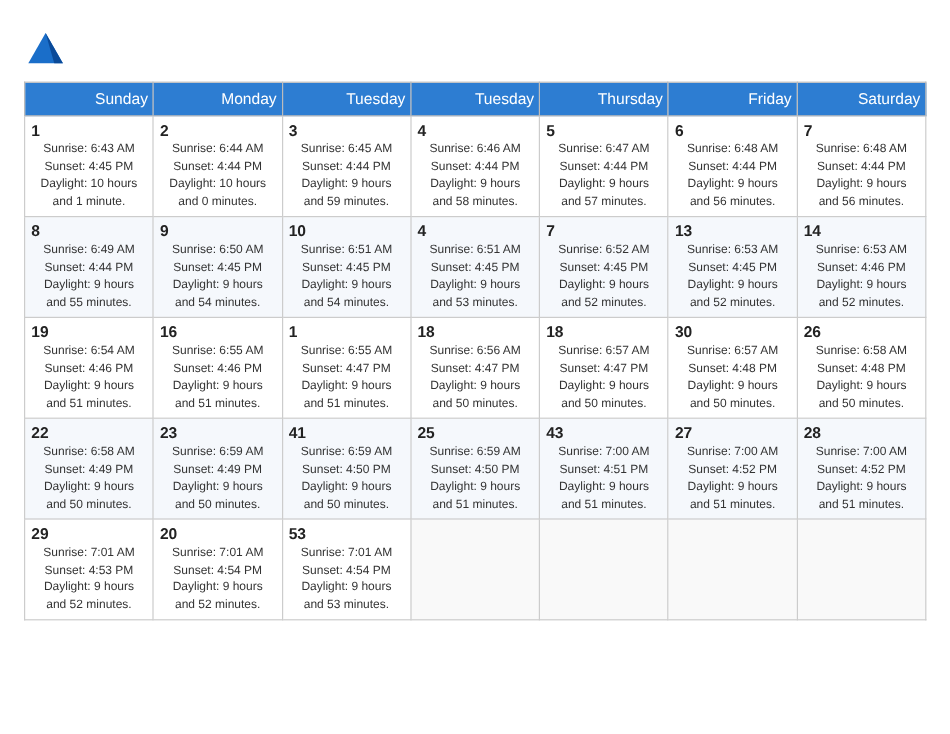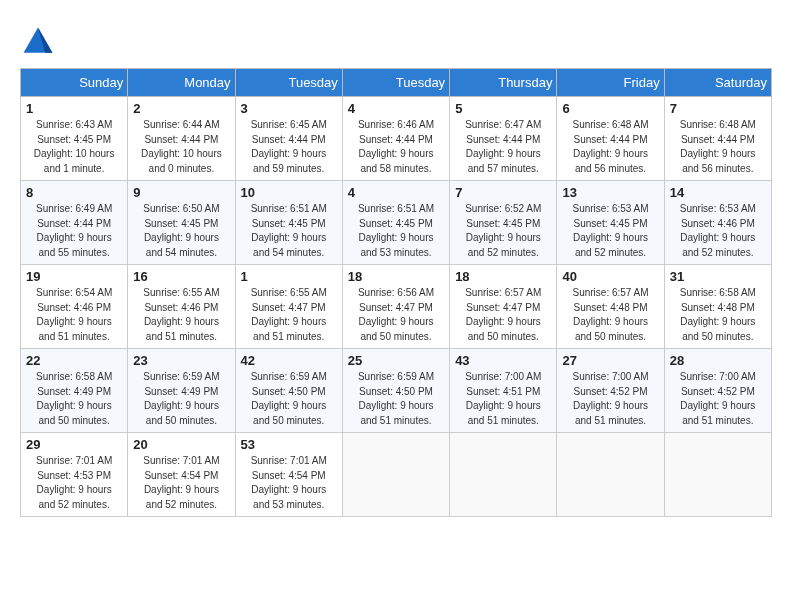"40" span.day-number { text: 40 -> 30 }
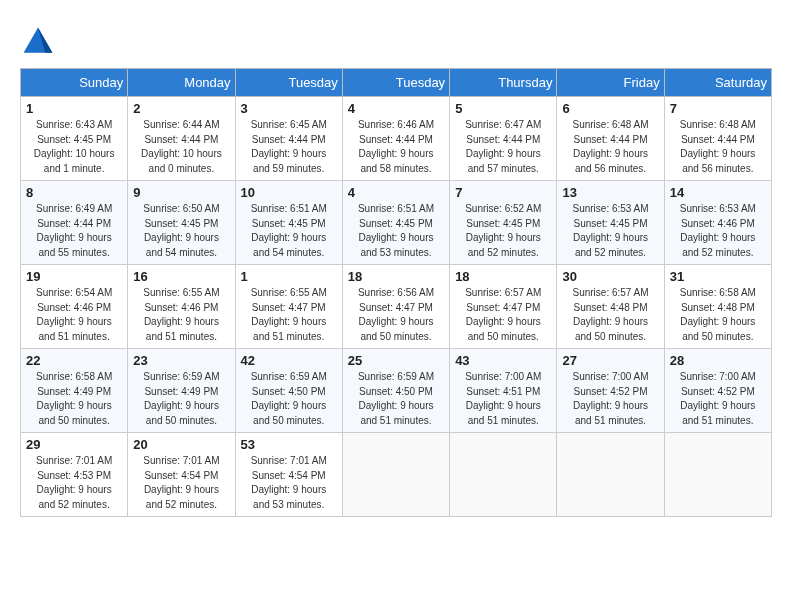"31" span.day-number { text: 31 -> 26 }
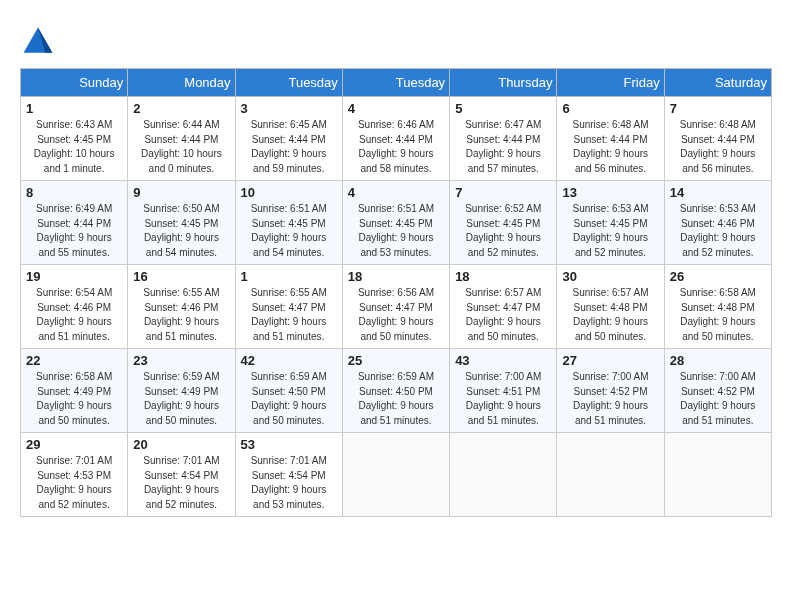"42" span.day-number { text: 42 -> 41 }
